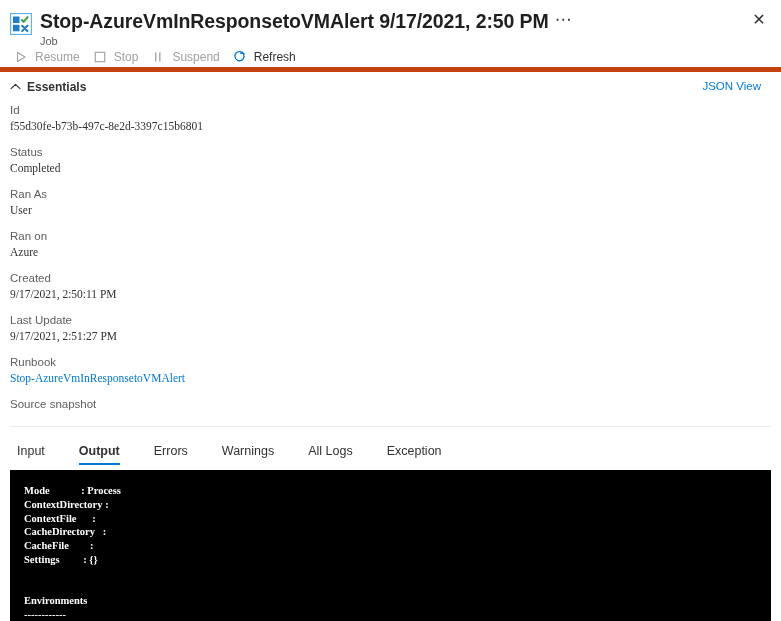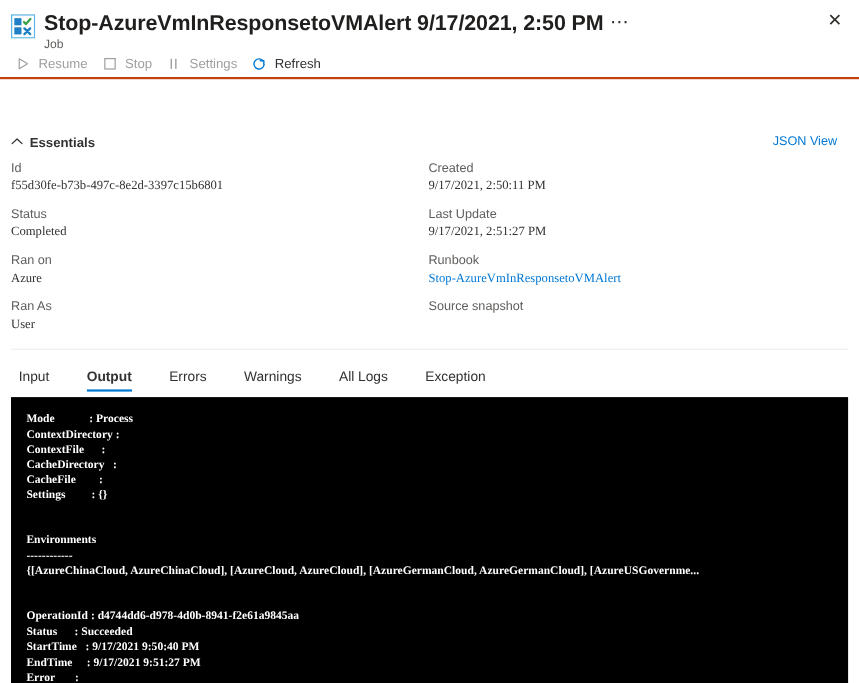"Resume" .cmdbar { border-bottom: 2px solid #c2410c -> 5px solid #c2410c }
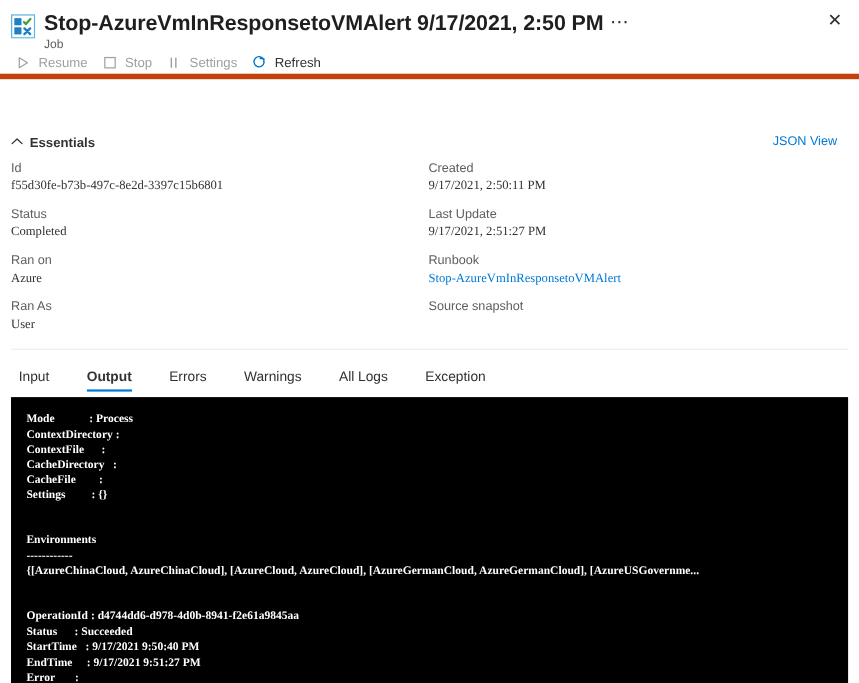"Settings" span { text: Settings -> Suspend }
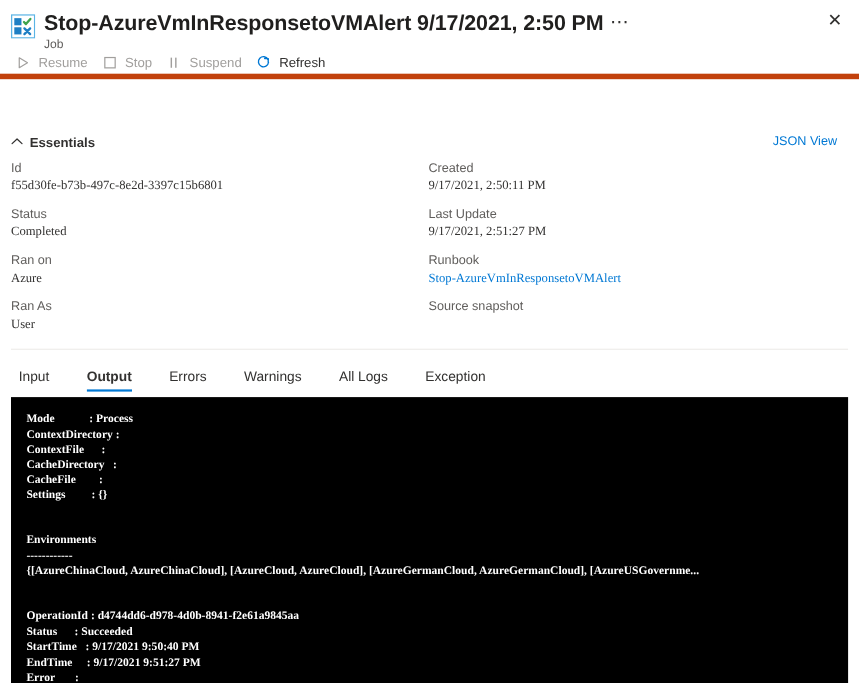"Essentials" .essentials-wrap { margin-top: 43px -> none }
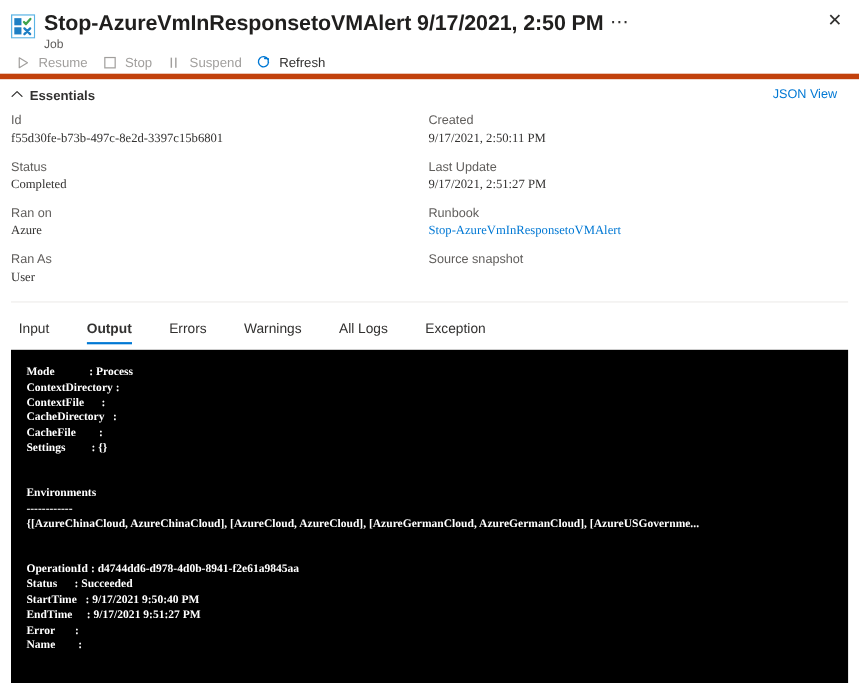"Id" .ess-grid { flex-direction: none -> column }
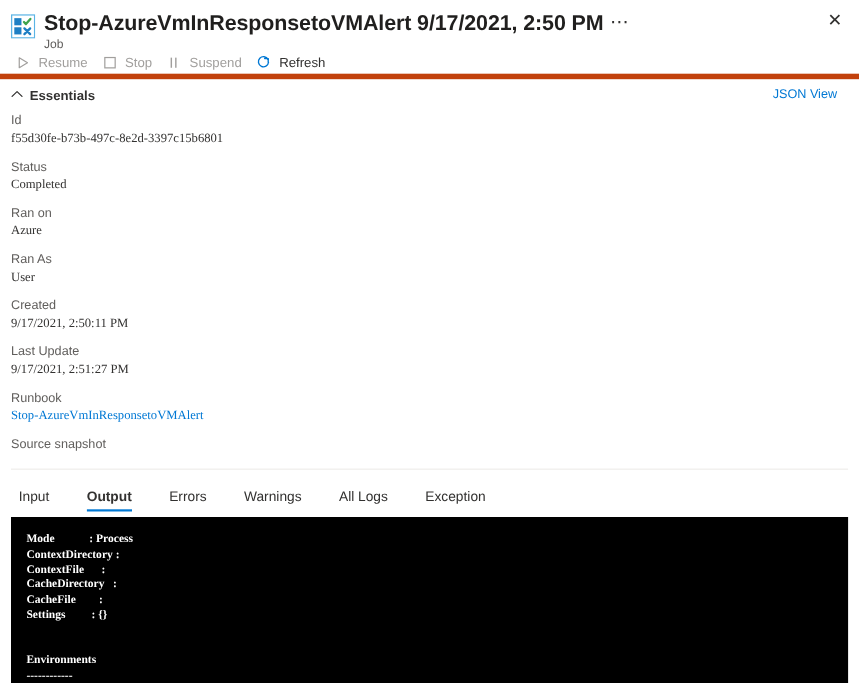"Ran on" div.ess-item { order: before "Ran As" -> after "Ran As" }
